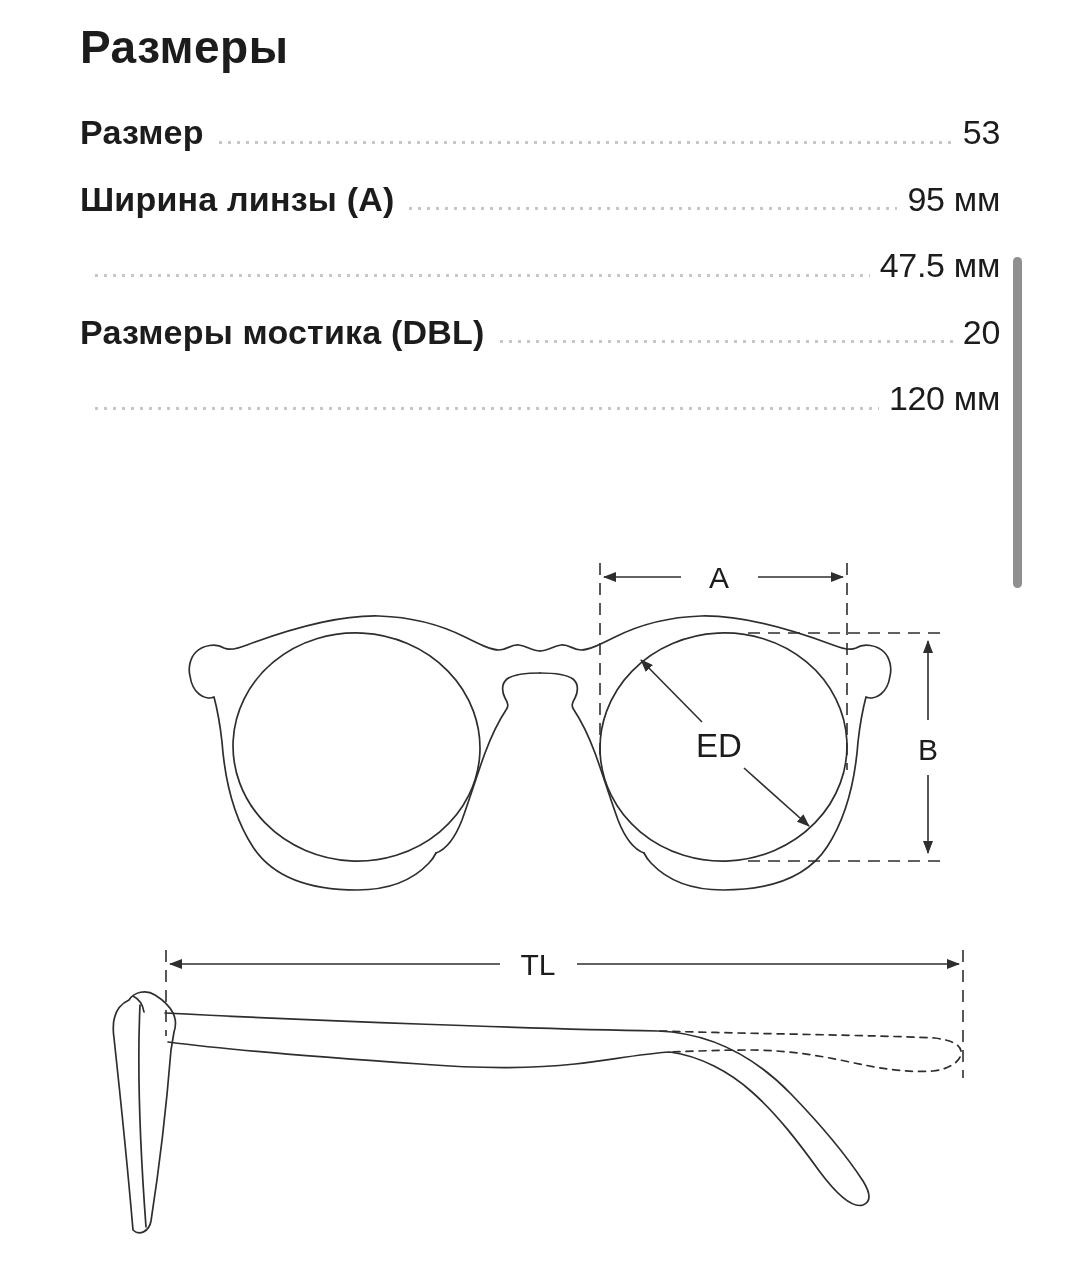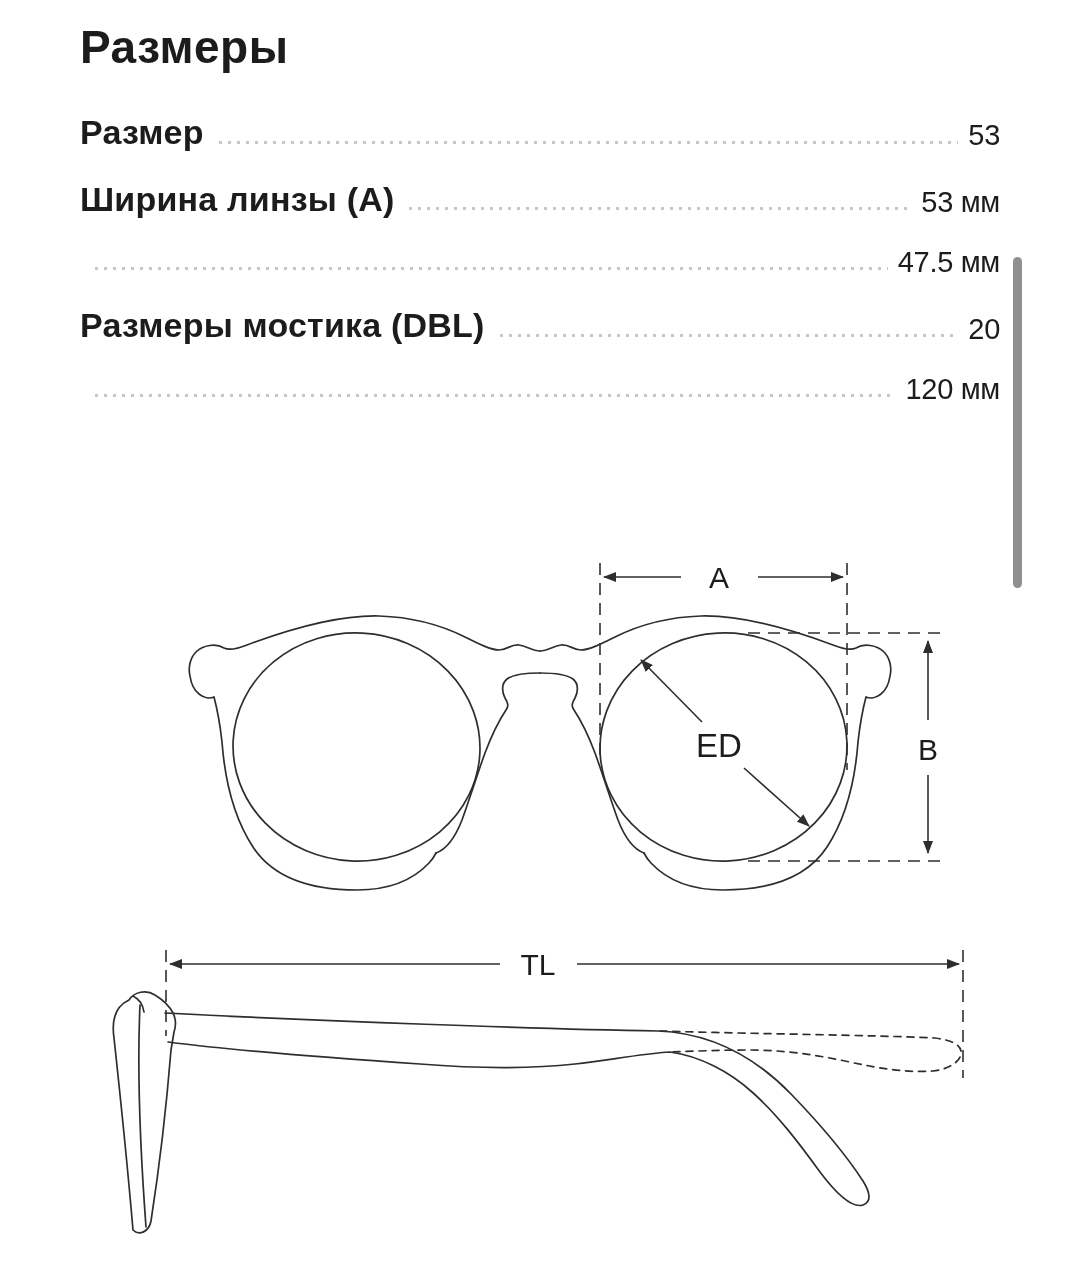"53" .spec-value { font-size: 29px -> 34px }
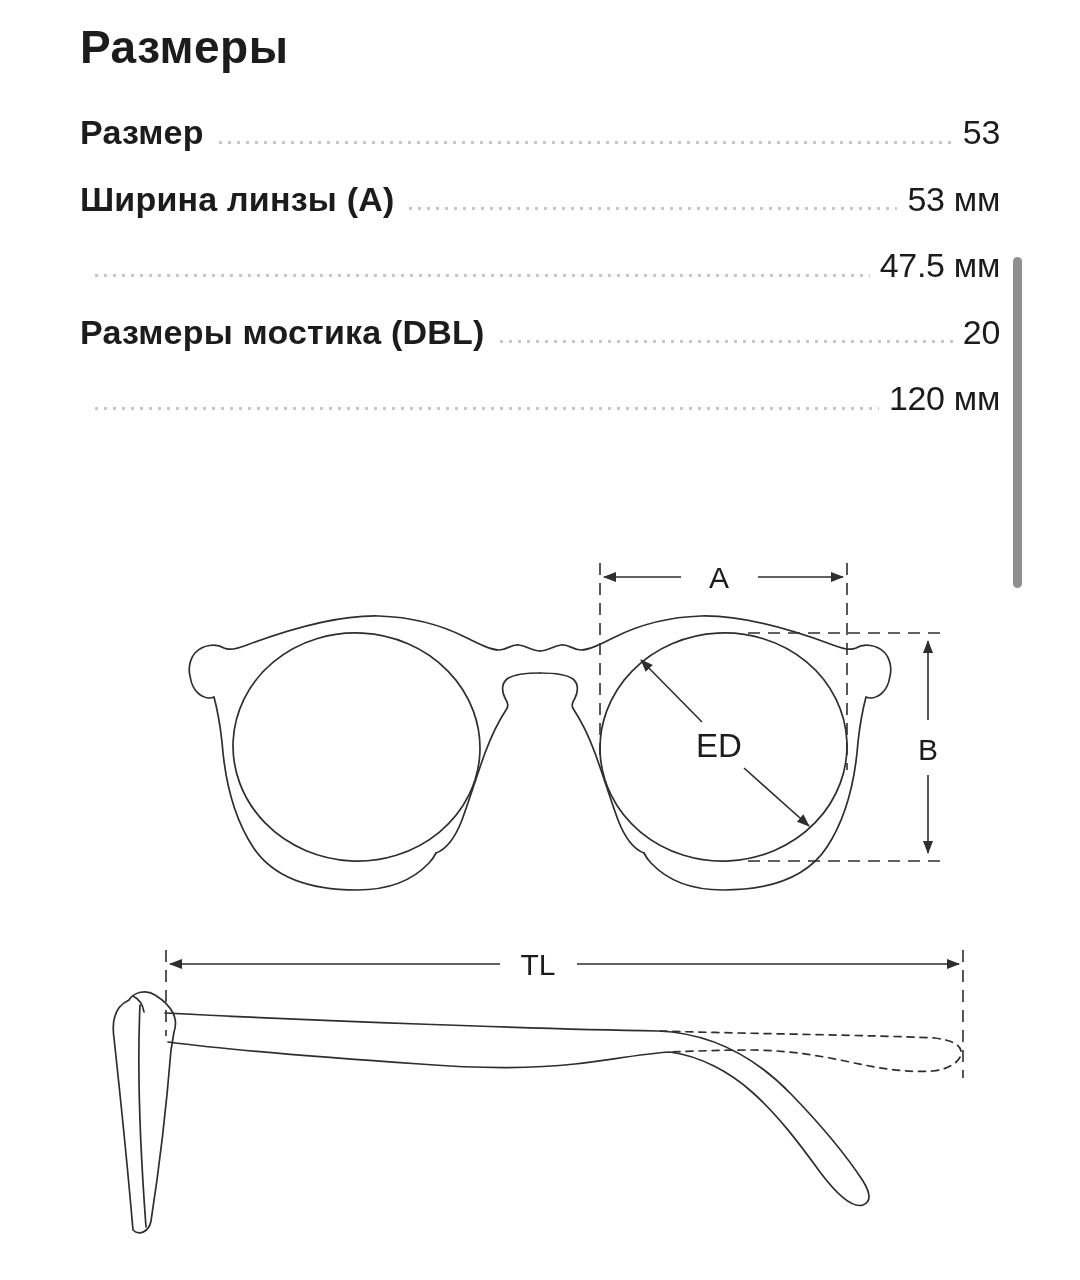"53 мм" span.spec-value { text: 53 -> 95 }
